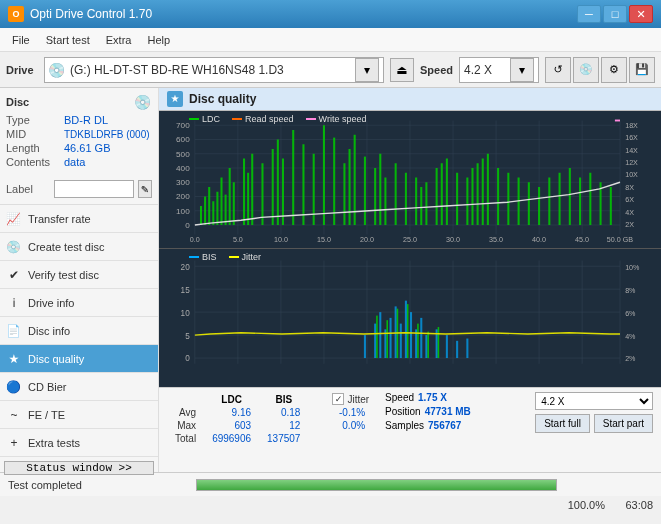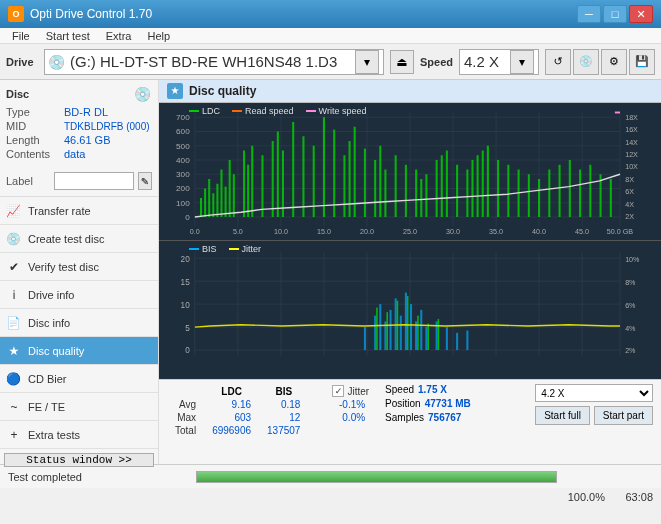"File" .menu-bar { height: 16px -> 24px }
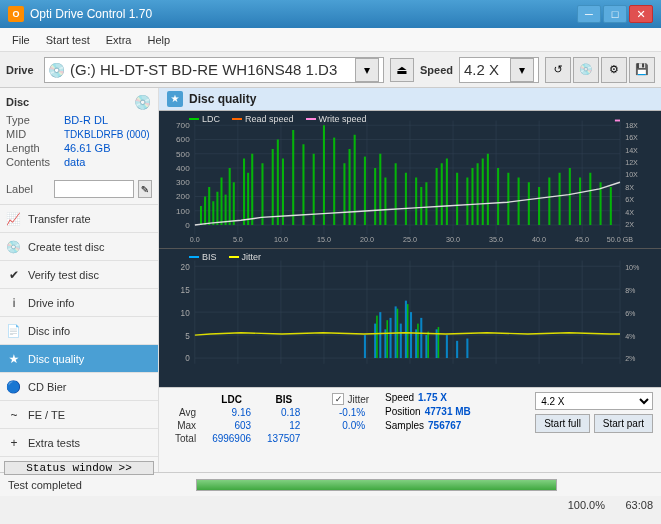"(G:) HL-DT-ST BD-RE WH16NS48 1.D3" .drive-text { font-size: 15px -> 12px }
